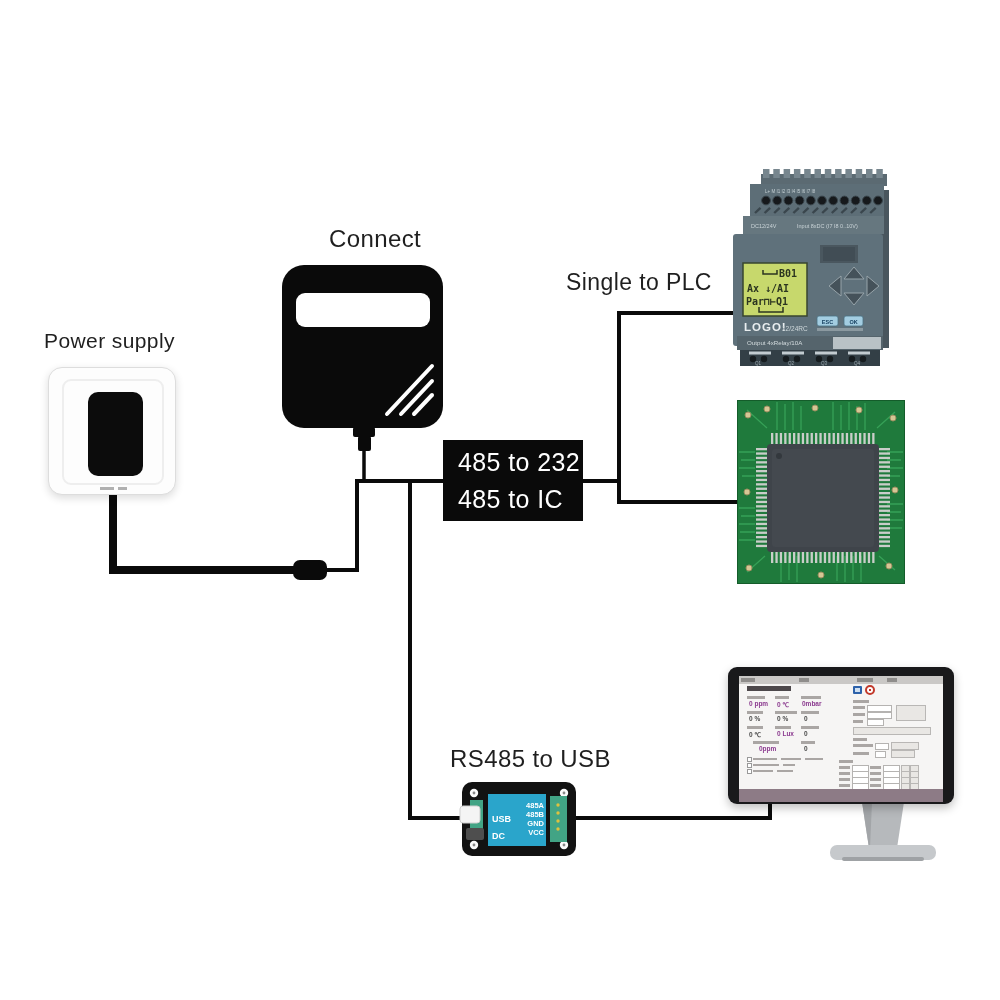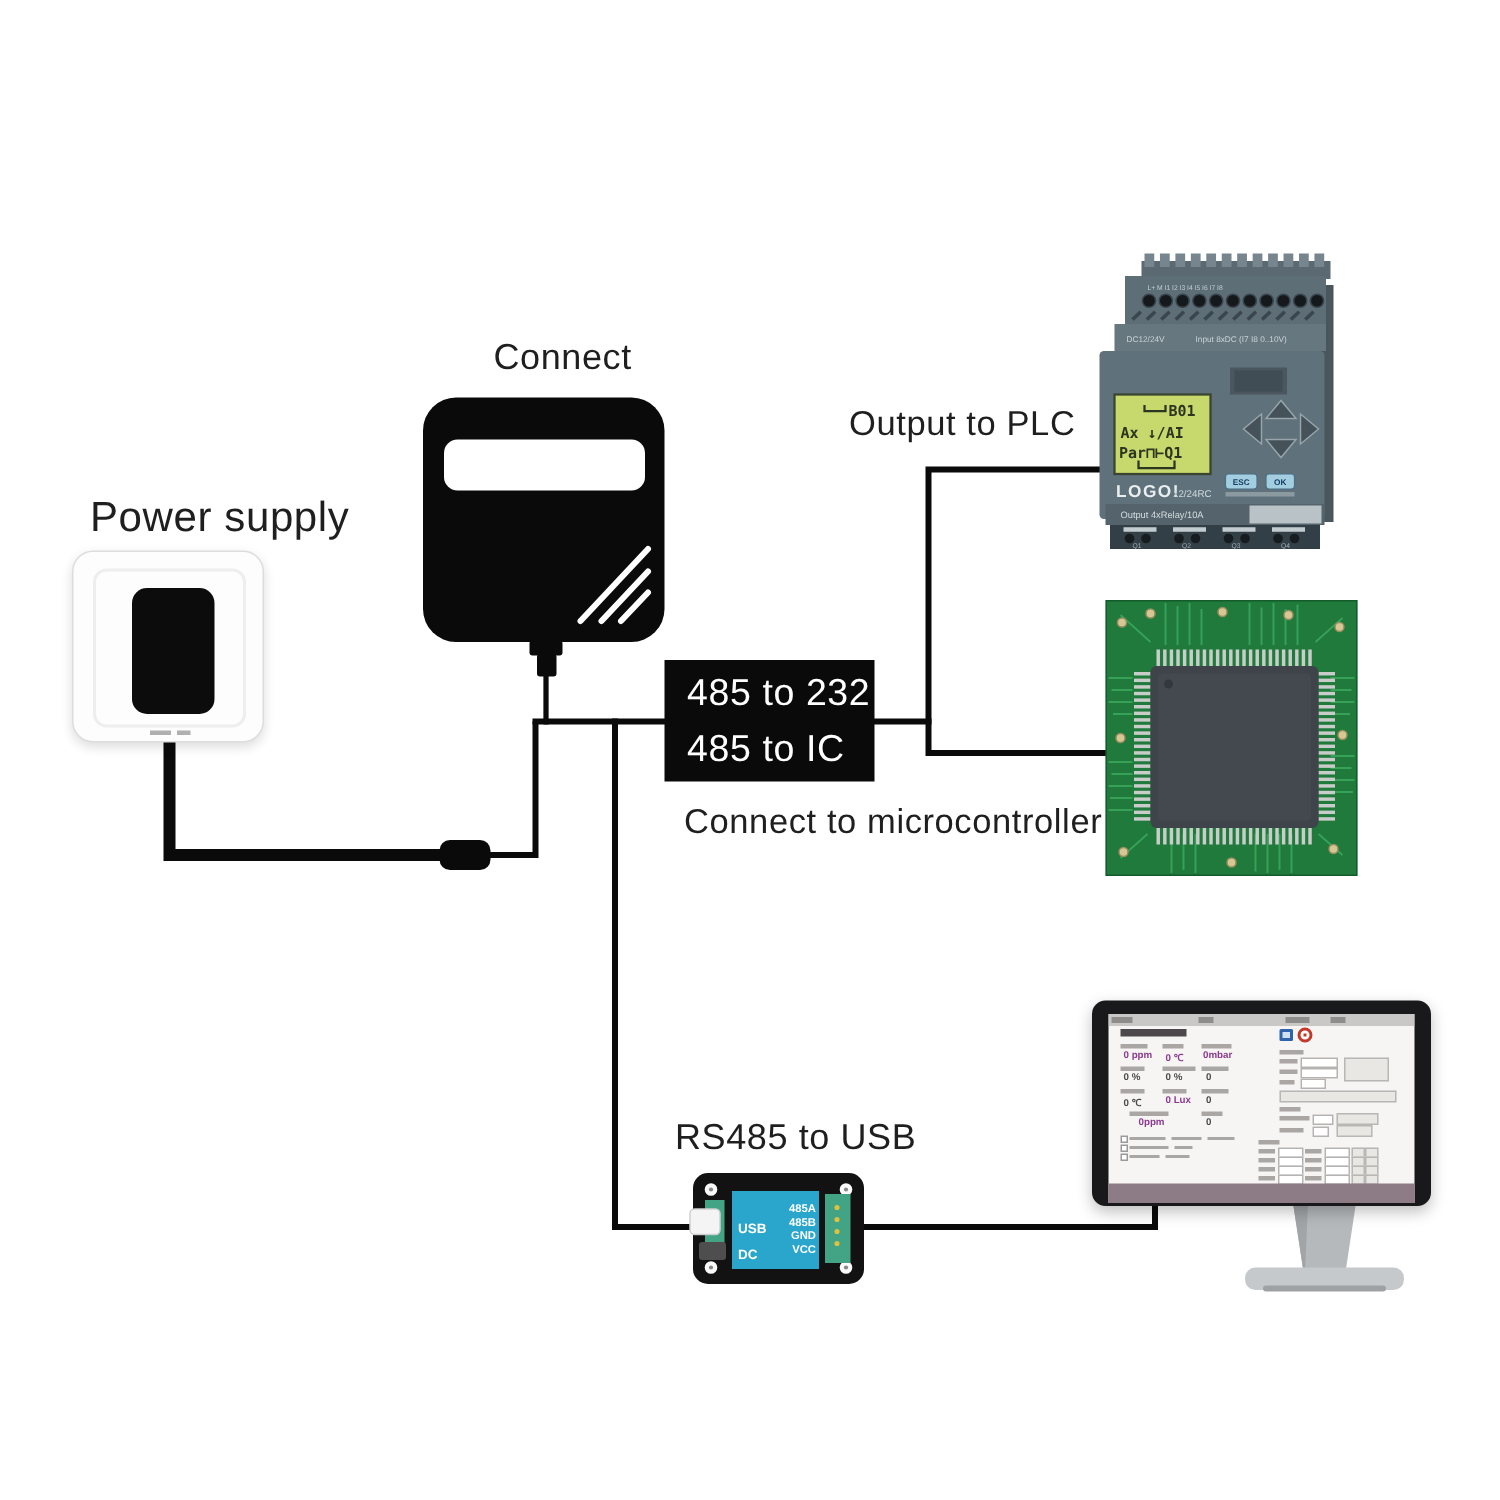"Output to PLC" div.lbl { text: Output -> Single }
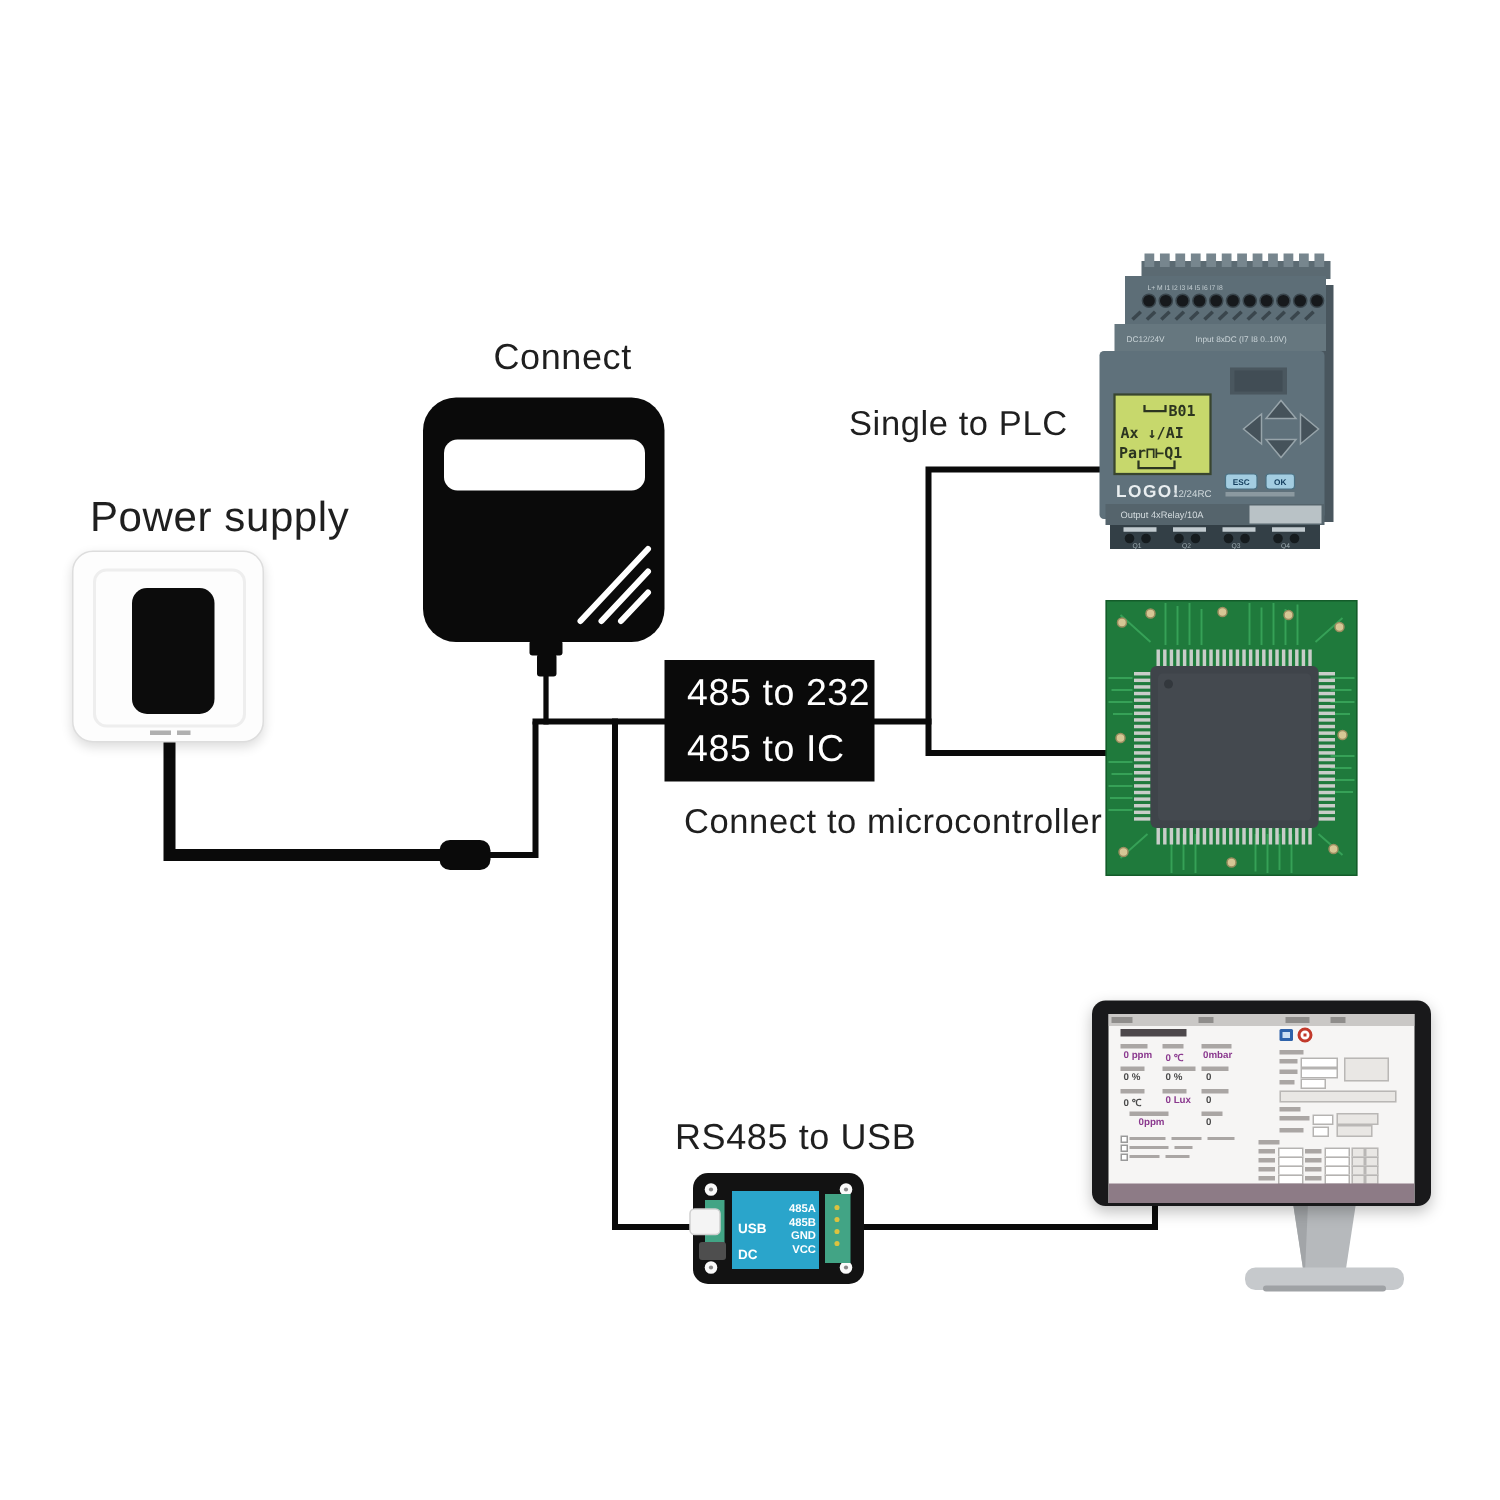"Power supply" #lbl-power { font-size: 28px -> 21px; left: 60px -> 44px }
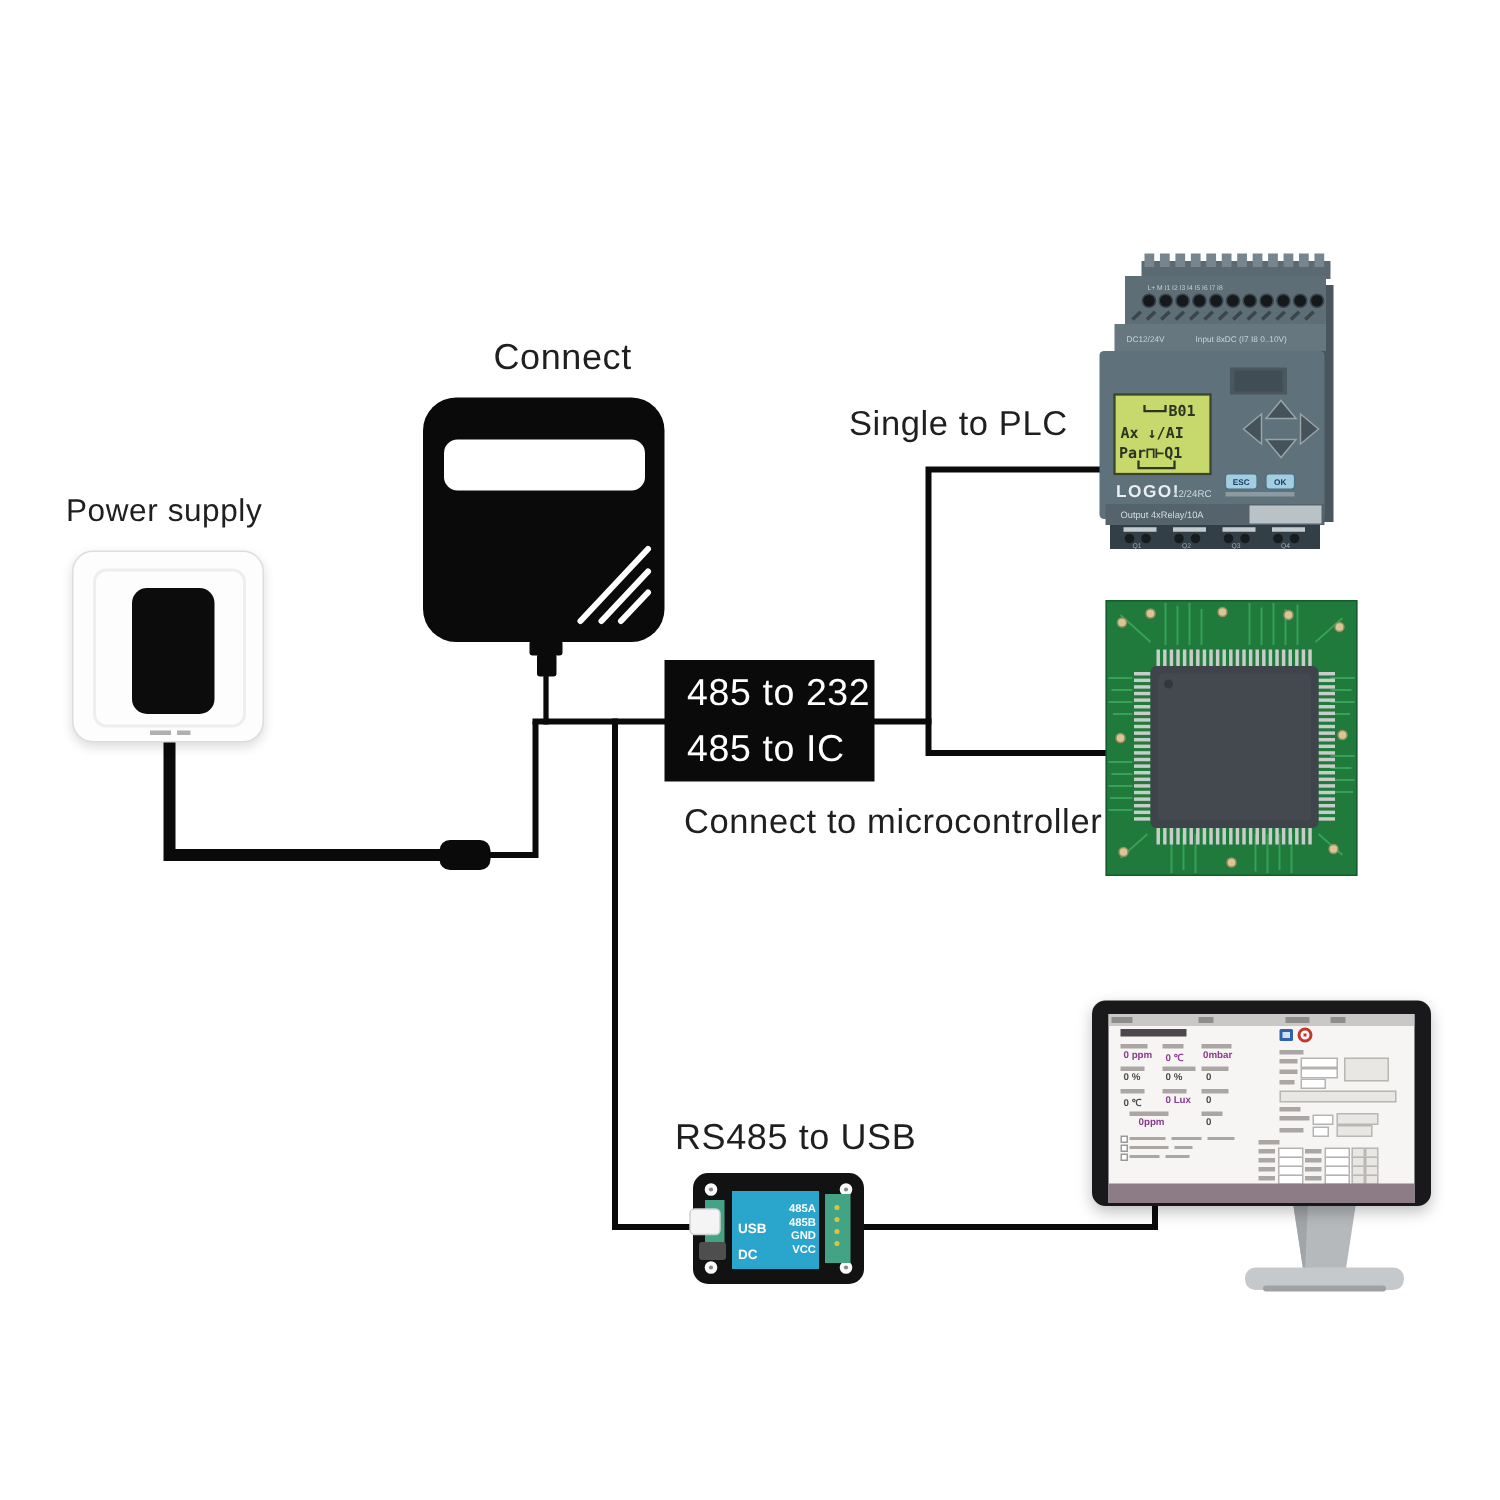"Connect to microcontroller" div.lbl { html: <div>Connect to microcontroller</div> -> none }
